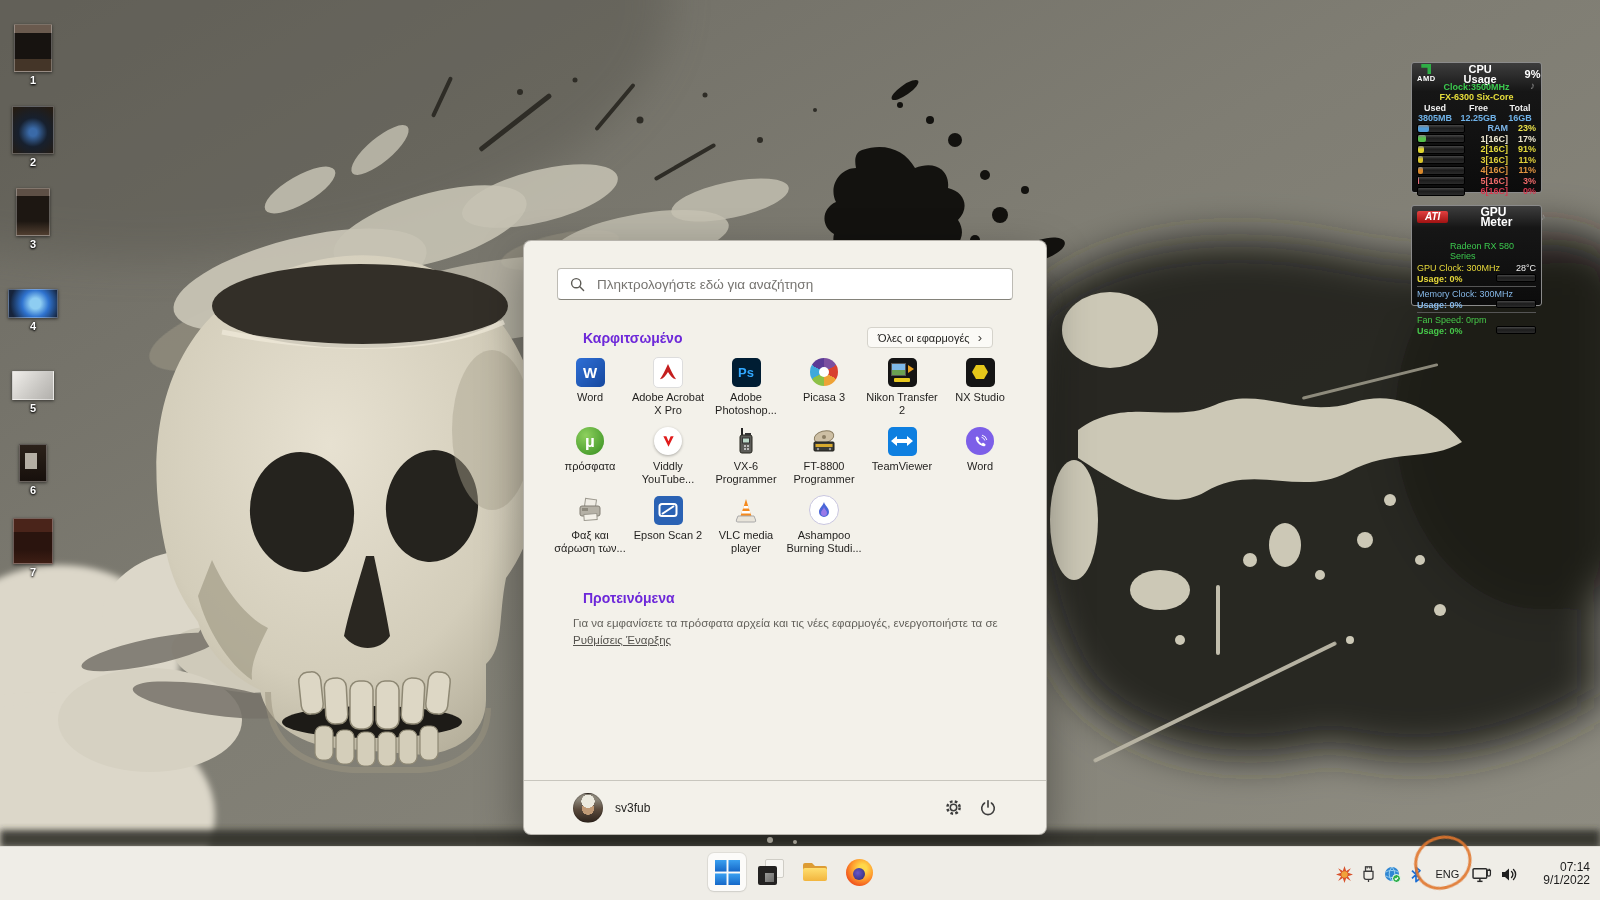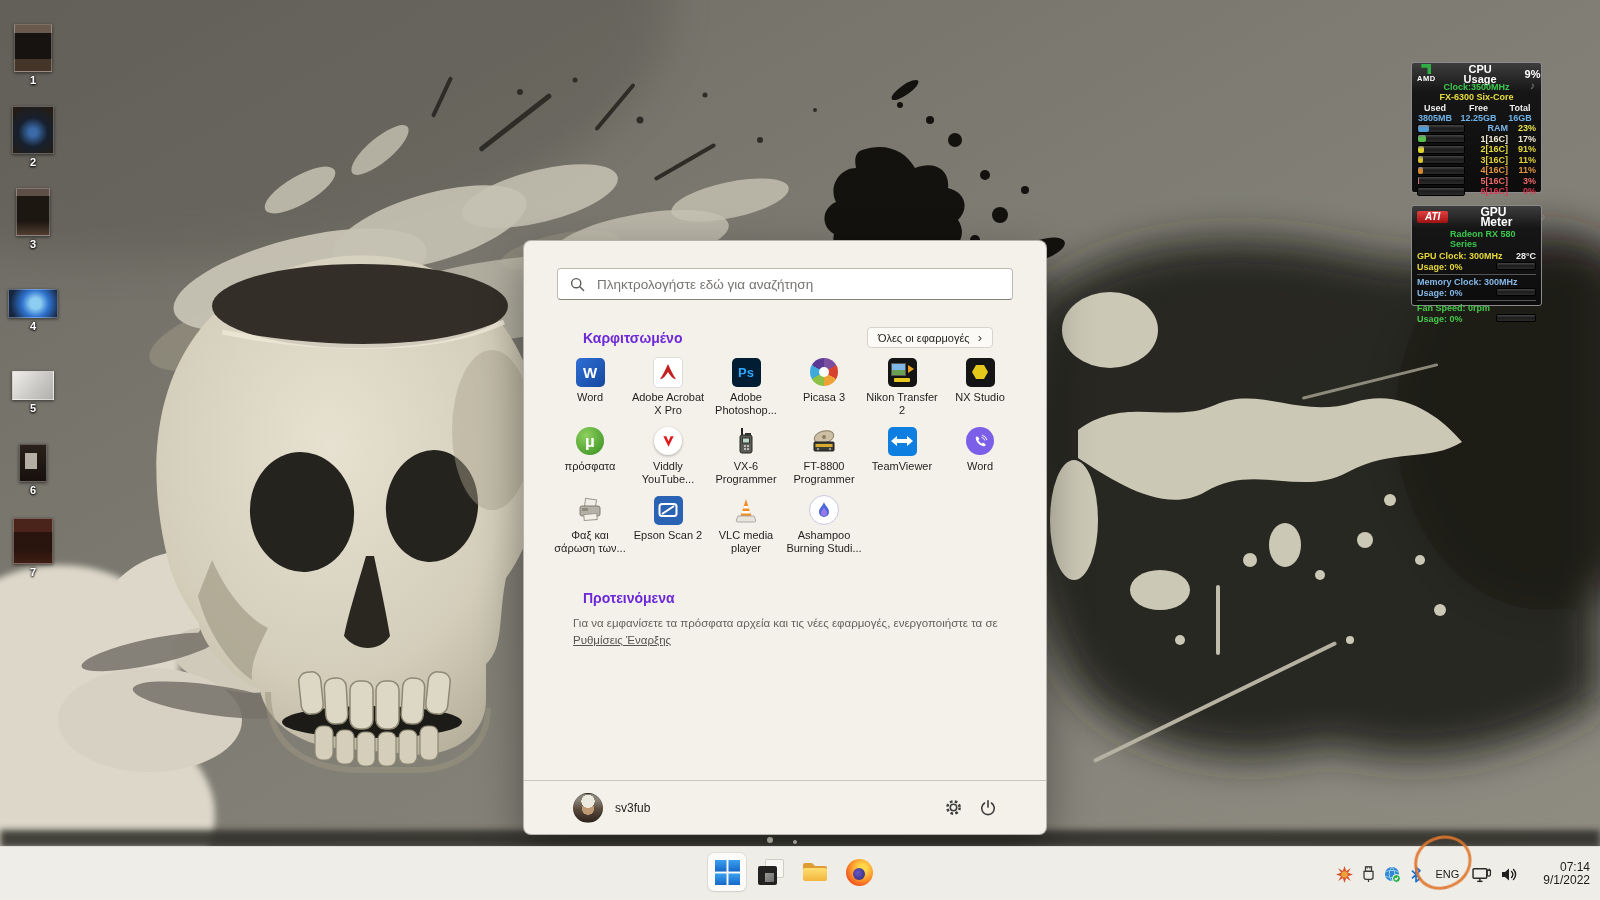"Radeon RX 580 Series" .gpu-model { font-weight: bold -> normal; margin: 4px 0 2px 33px -> 16px 0 2px 33px }
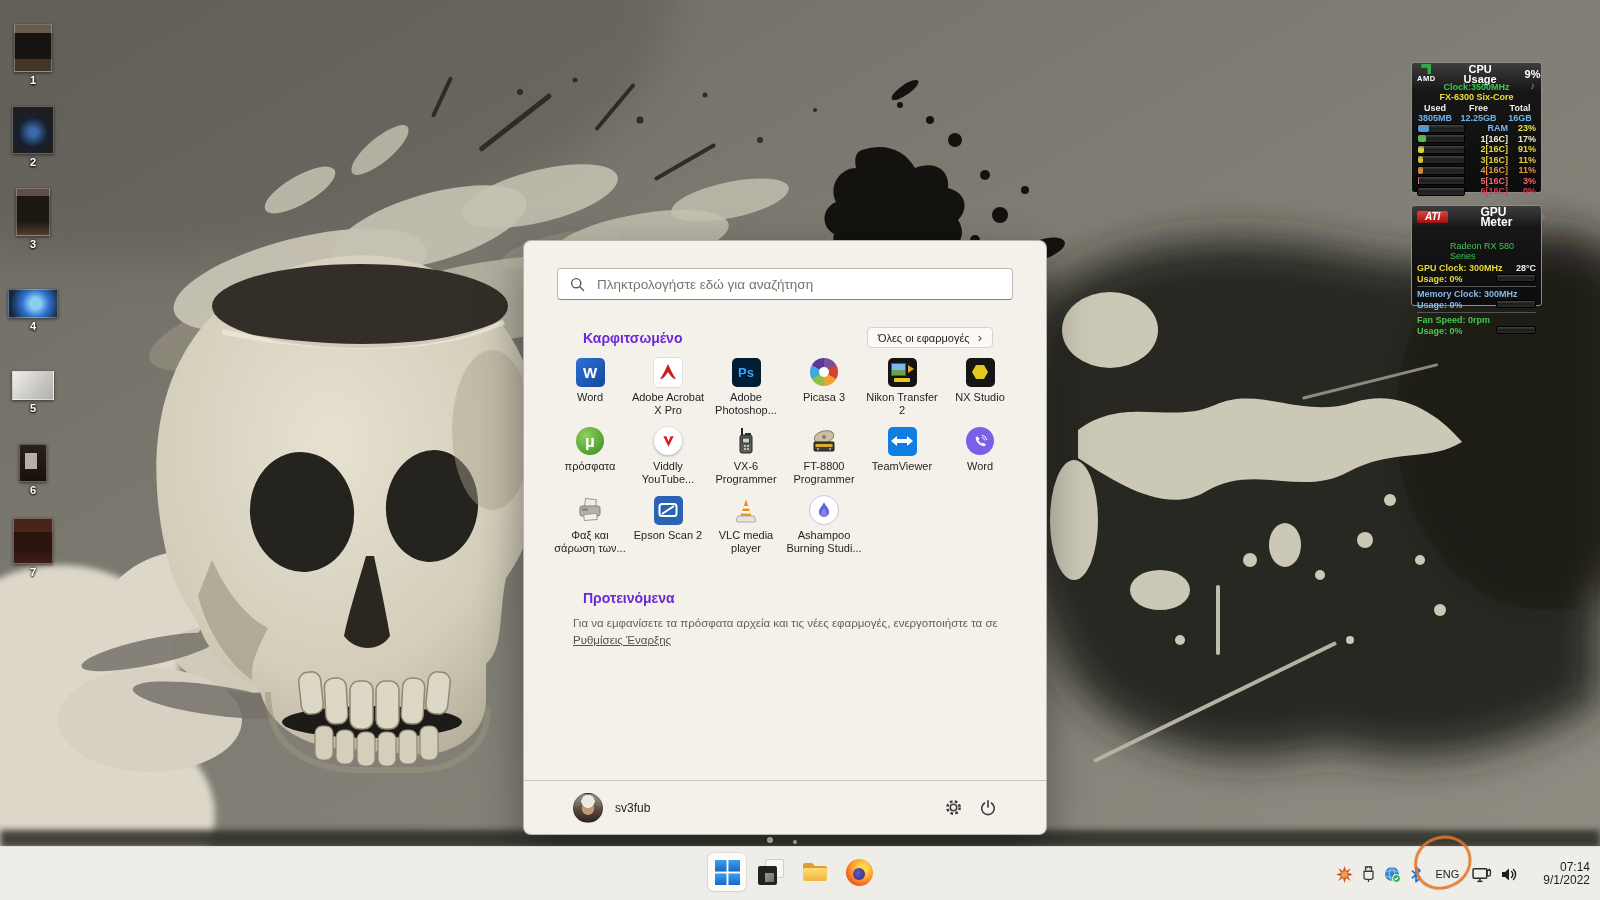"GPU Clock: 300MHz" .gs .l1 { font-weight: bold -> normal }
